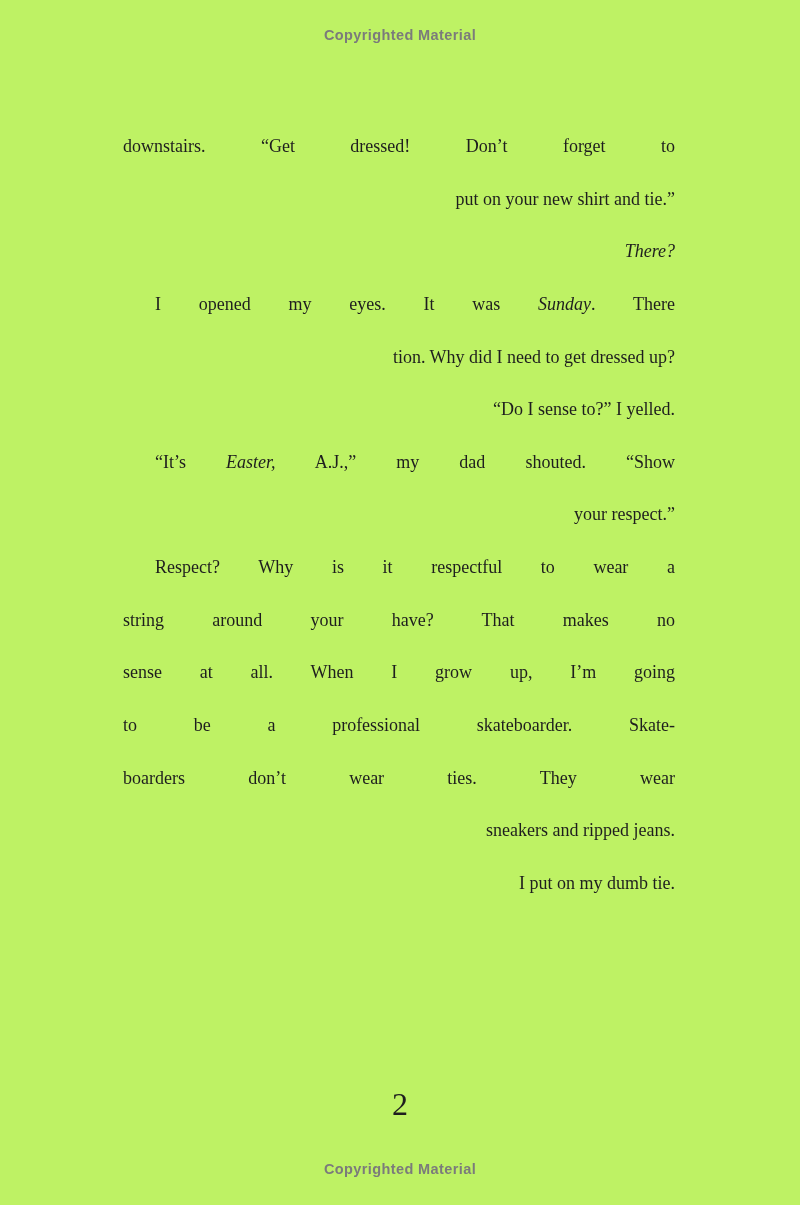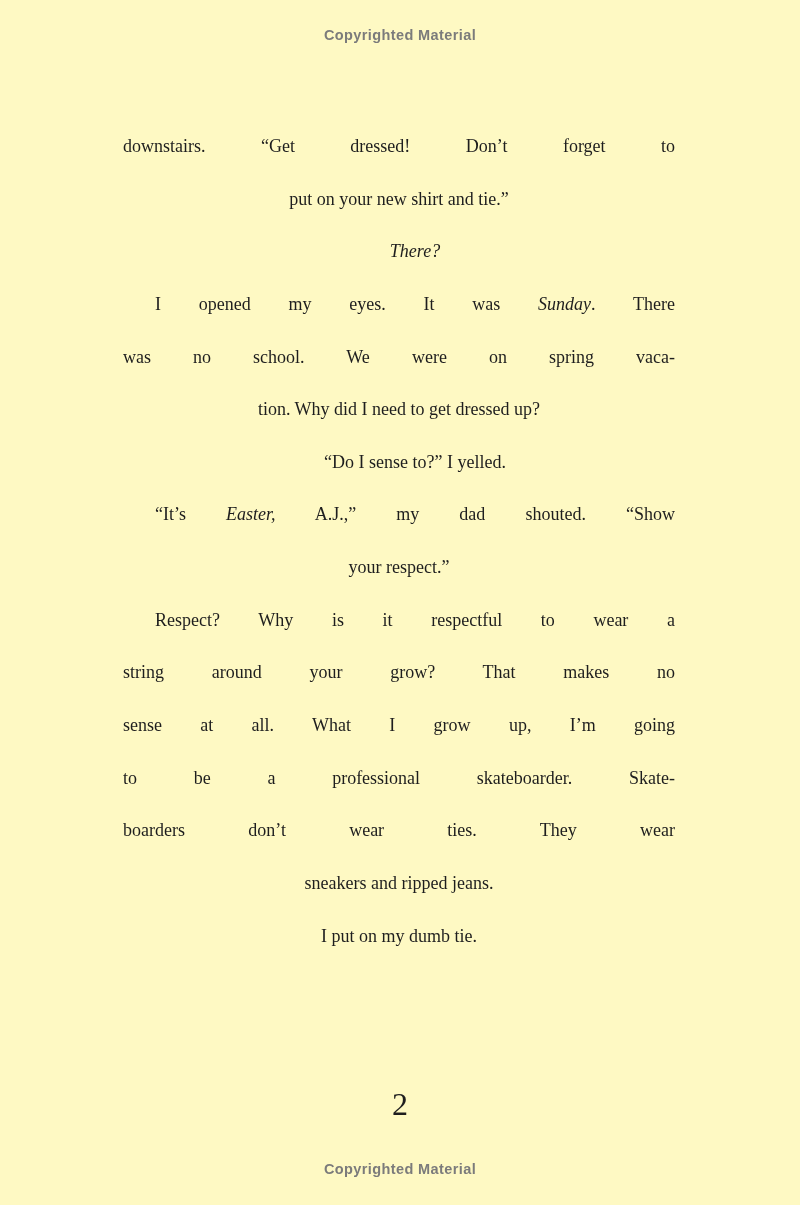"Copyrighted Material" .page { background: #fef9c3 -> #bef264 }
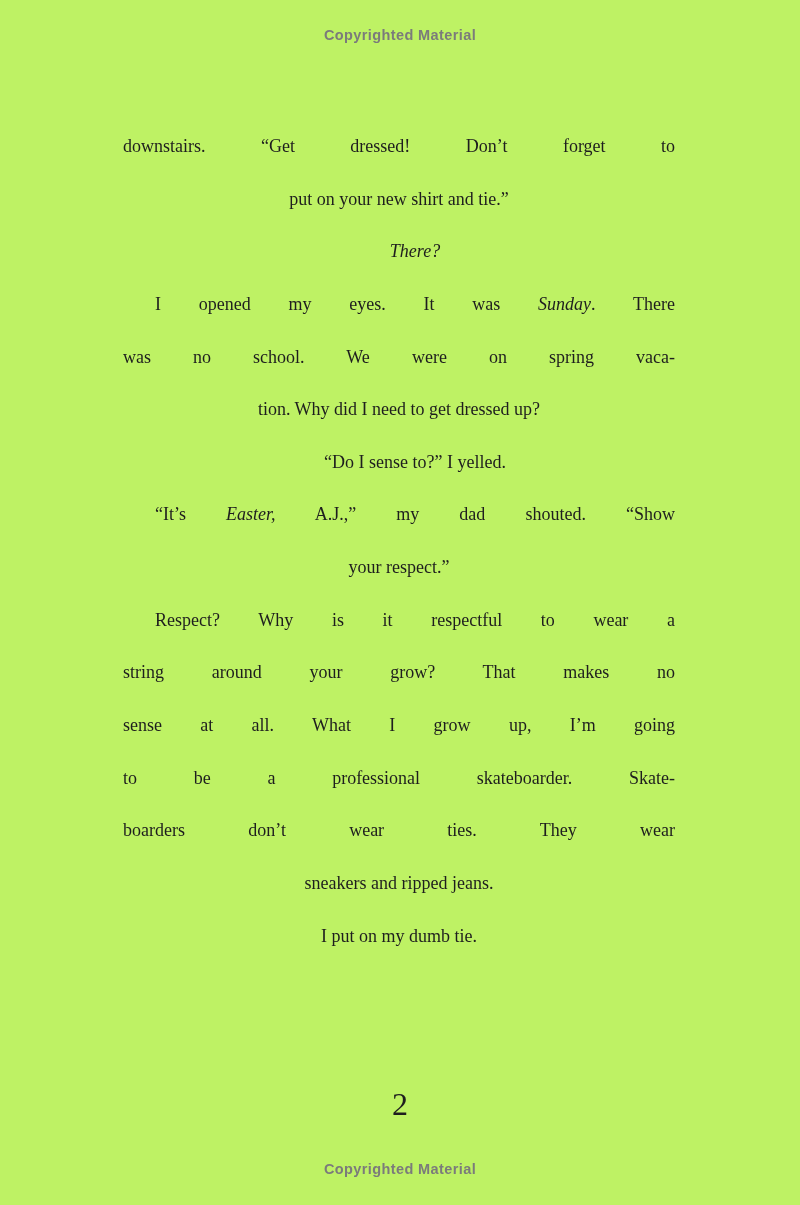"put on your new shirt" .line { text-align: center -> right }
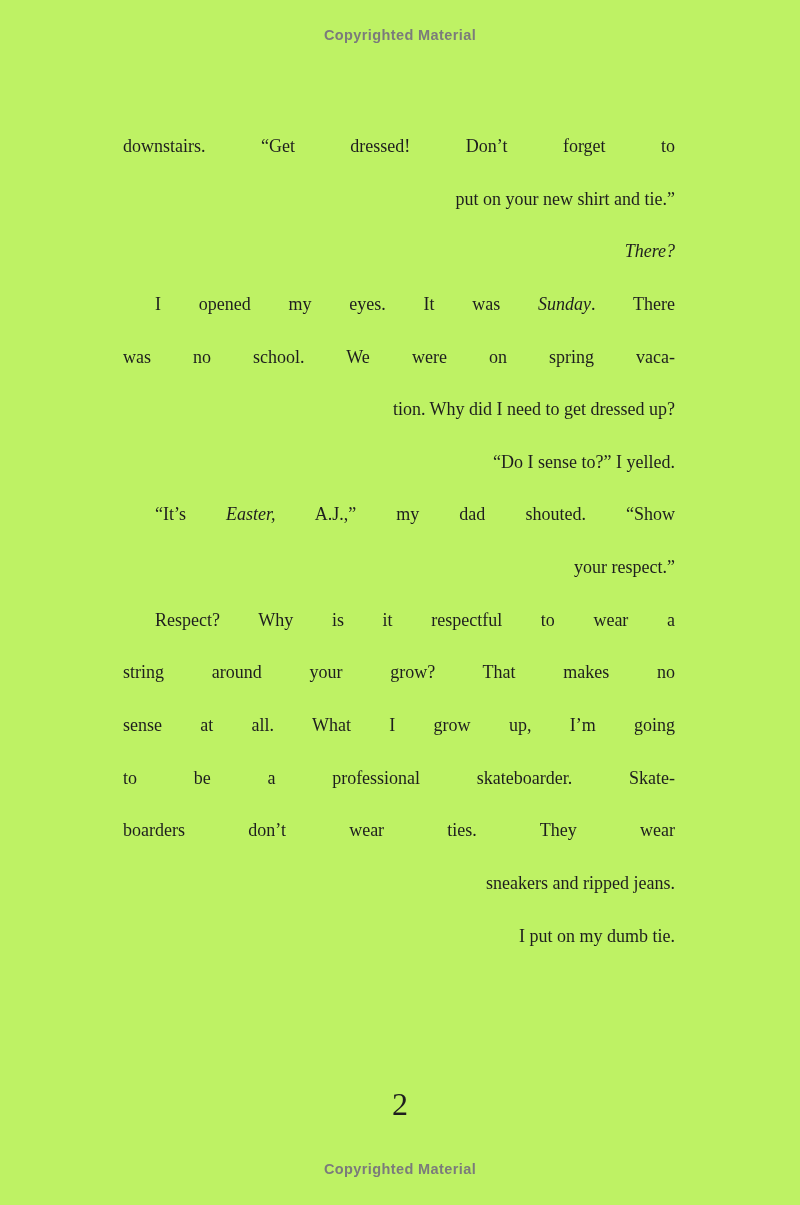"was no school. We were" div.line { html: <div><span>was no school. We were on spring vaca-</span></div> -> none }
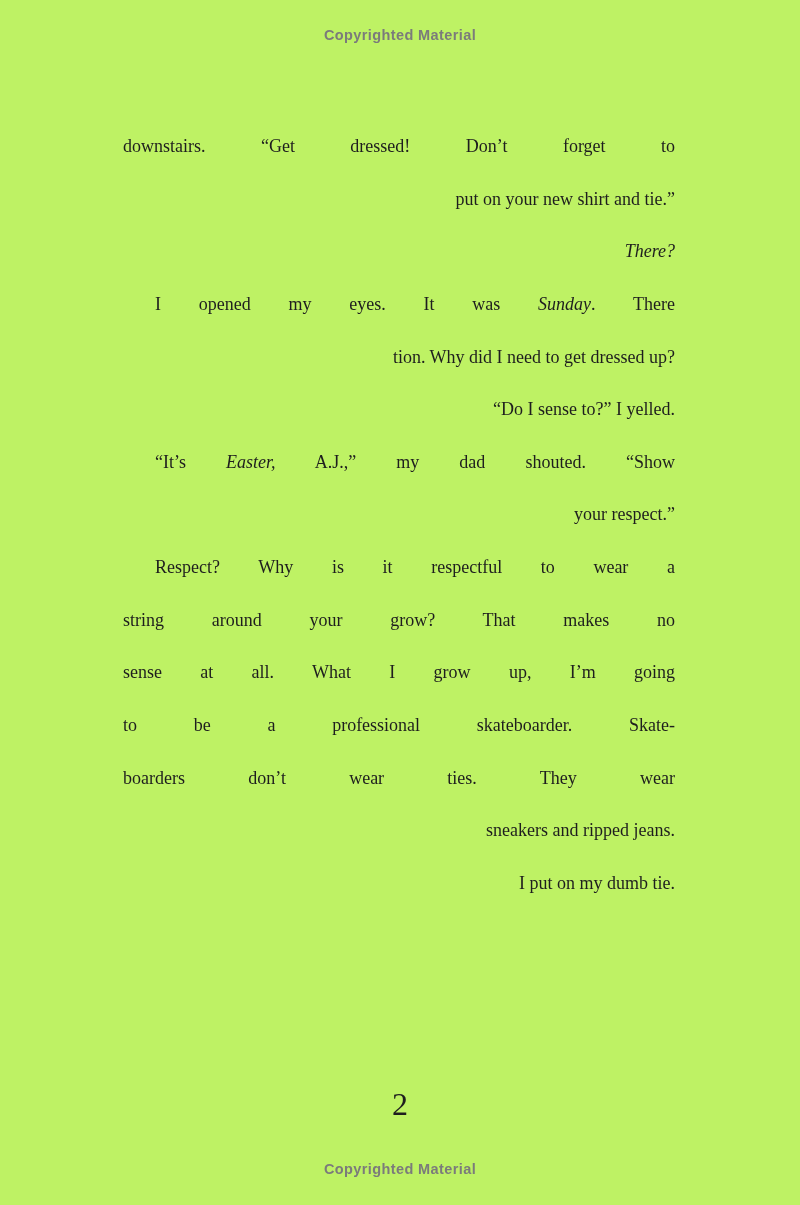"string around your grow? That" span { text: grow -> have }
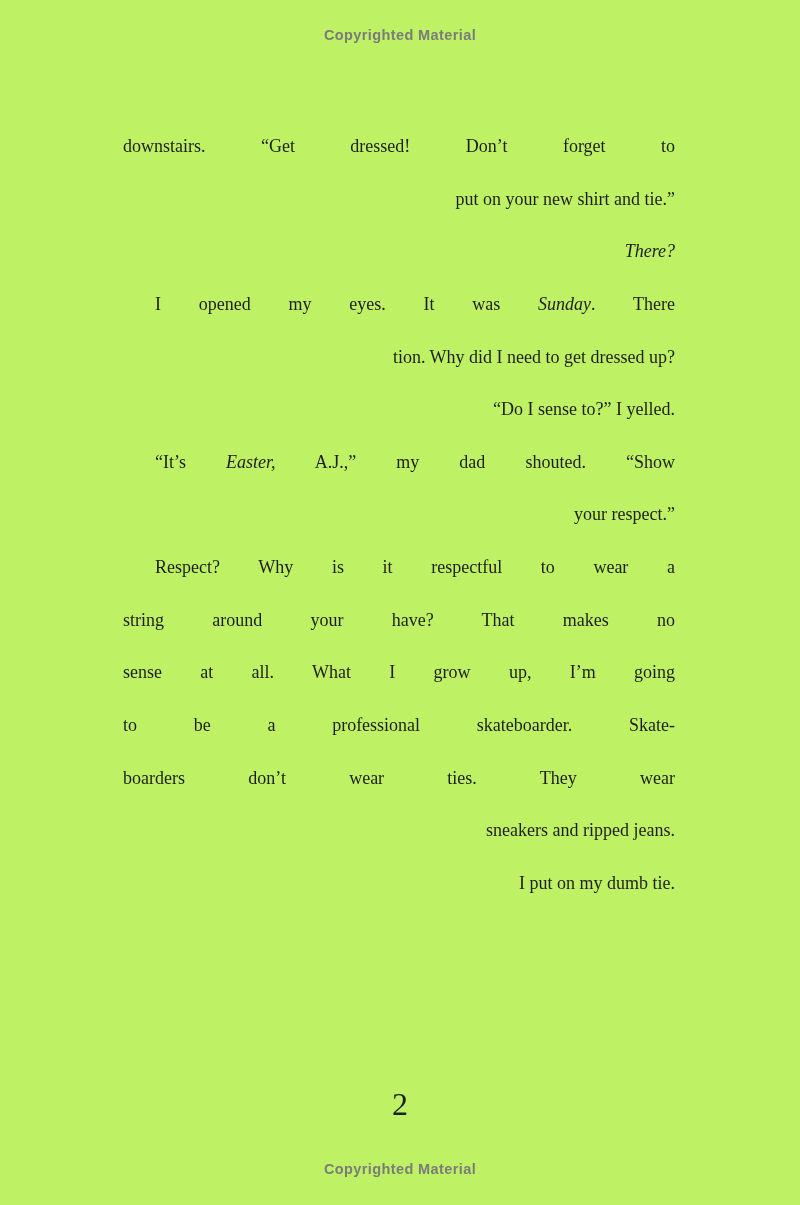"sense at all. What I" span { text: What -> When }
